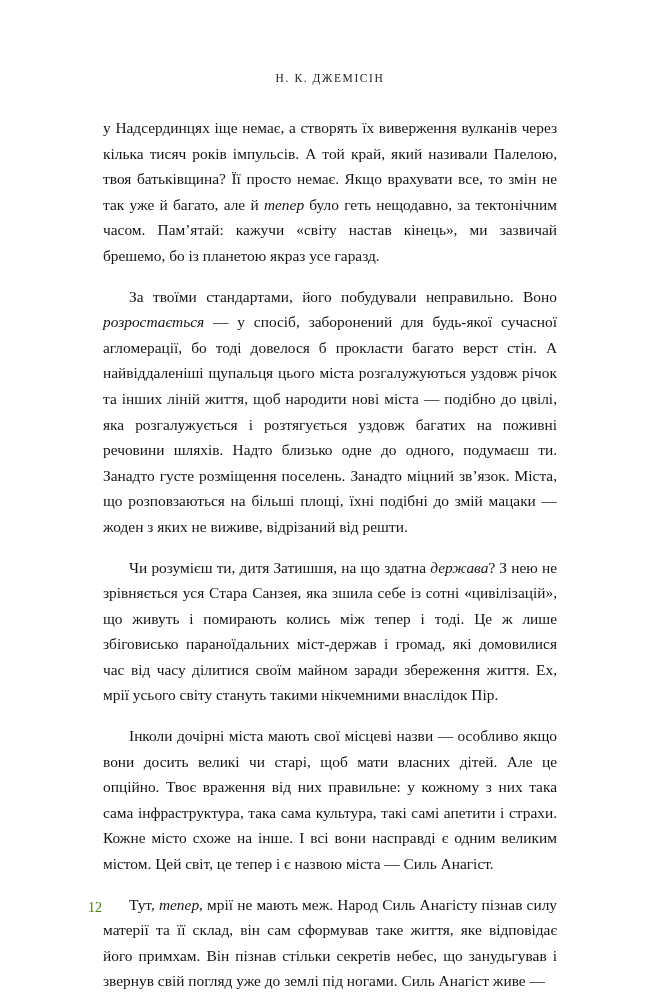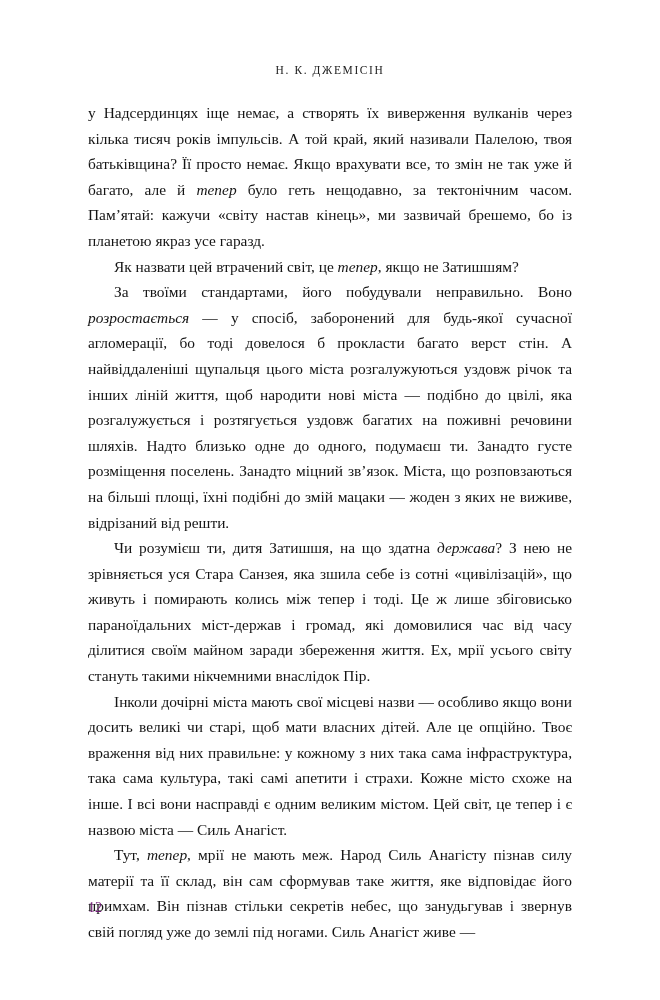"Н. К. ДЖЕМІСІН" .running-head { top: 64px -> 72px }
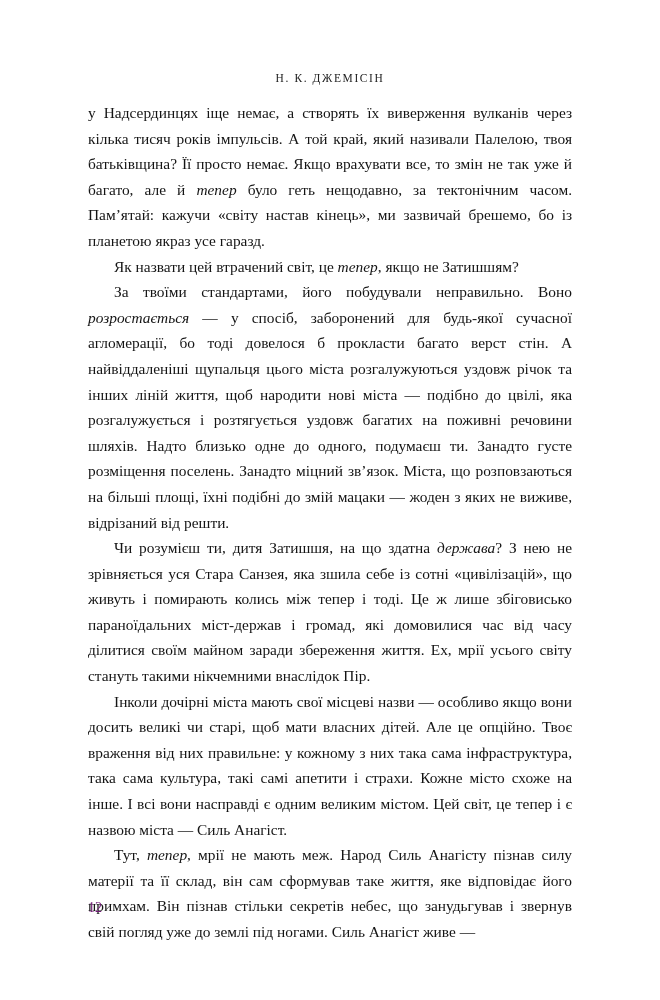"у Надсердинцях іще немає, а" .text-block p { margin: 0 -> 15px }
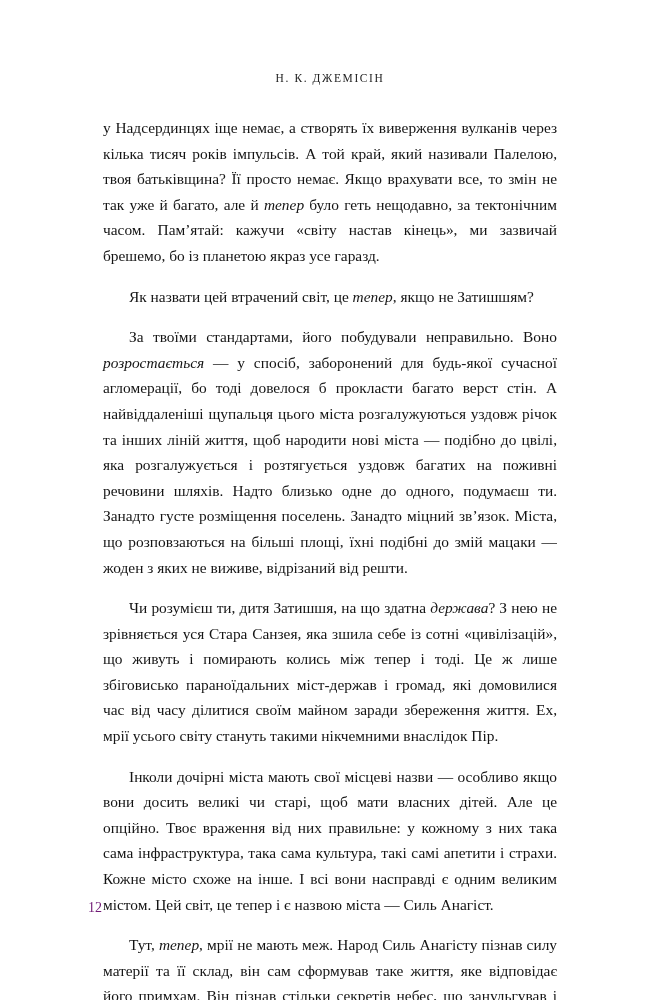"Як назвати цей втрачений світ," p { html: <p>Як назвати цей втрачений світ, це <em>тепер</em>, якщо не Затишшям?</p> -> none }
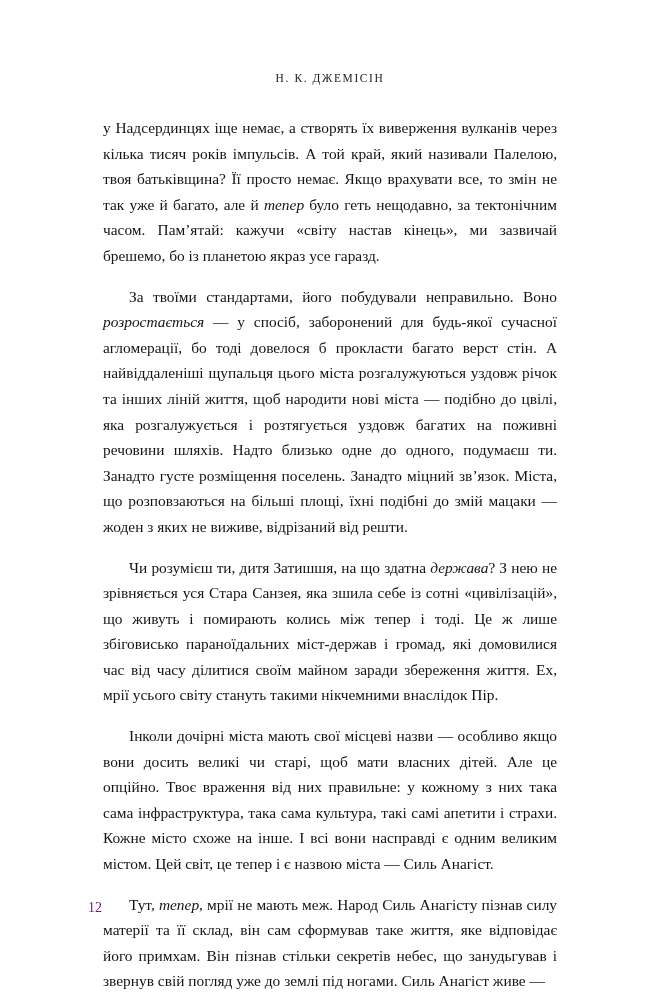"12" .folio { color: #701a75 -> #4d7c0f }
